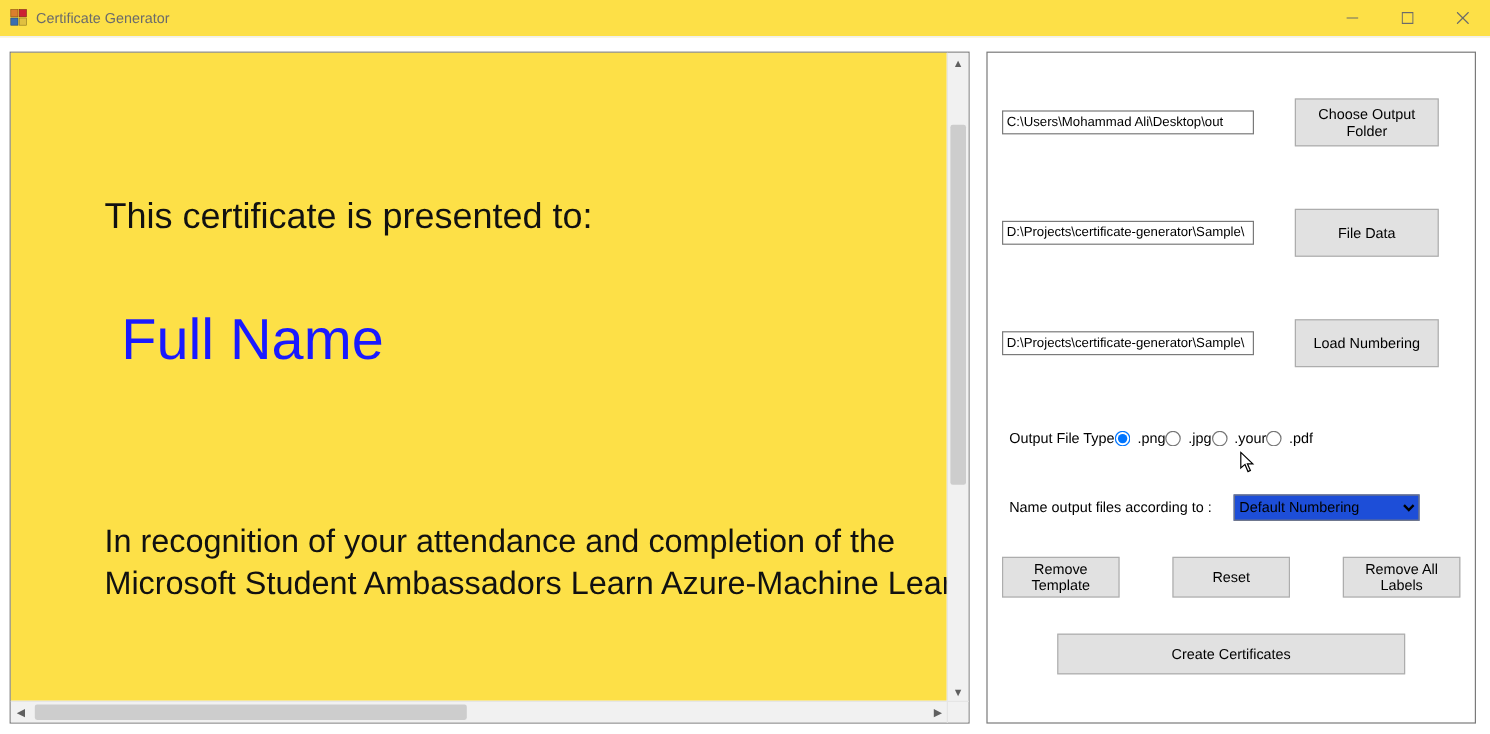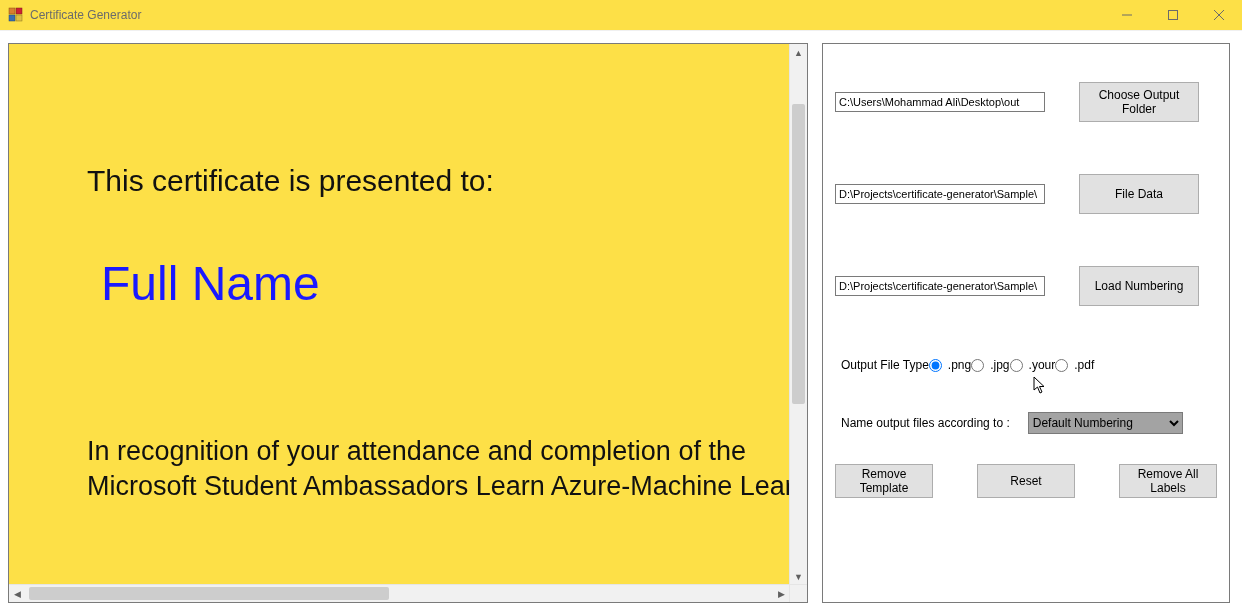"Default Numbering" .naming-row select { background: #a3a3a3 -> #1d4ed8 }
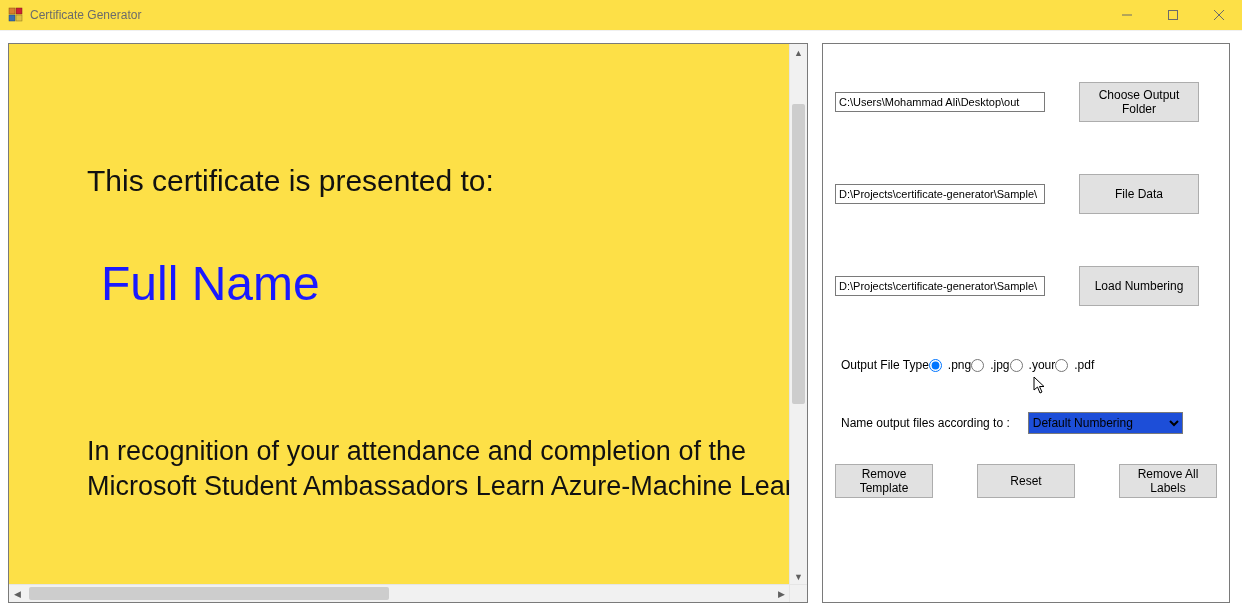"Create Certificates" button.create-btn { html: none -> <button>Create Certificates</button> }
